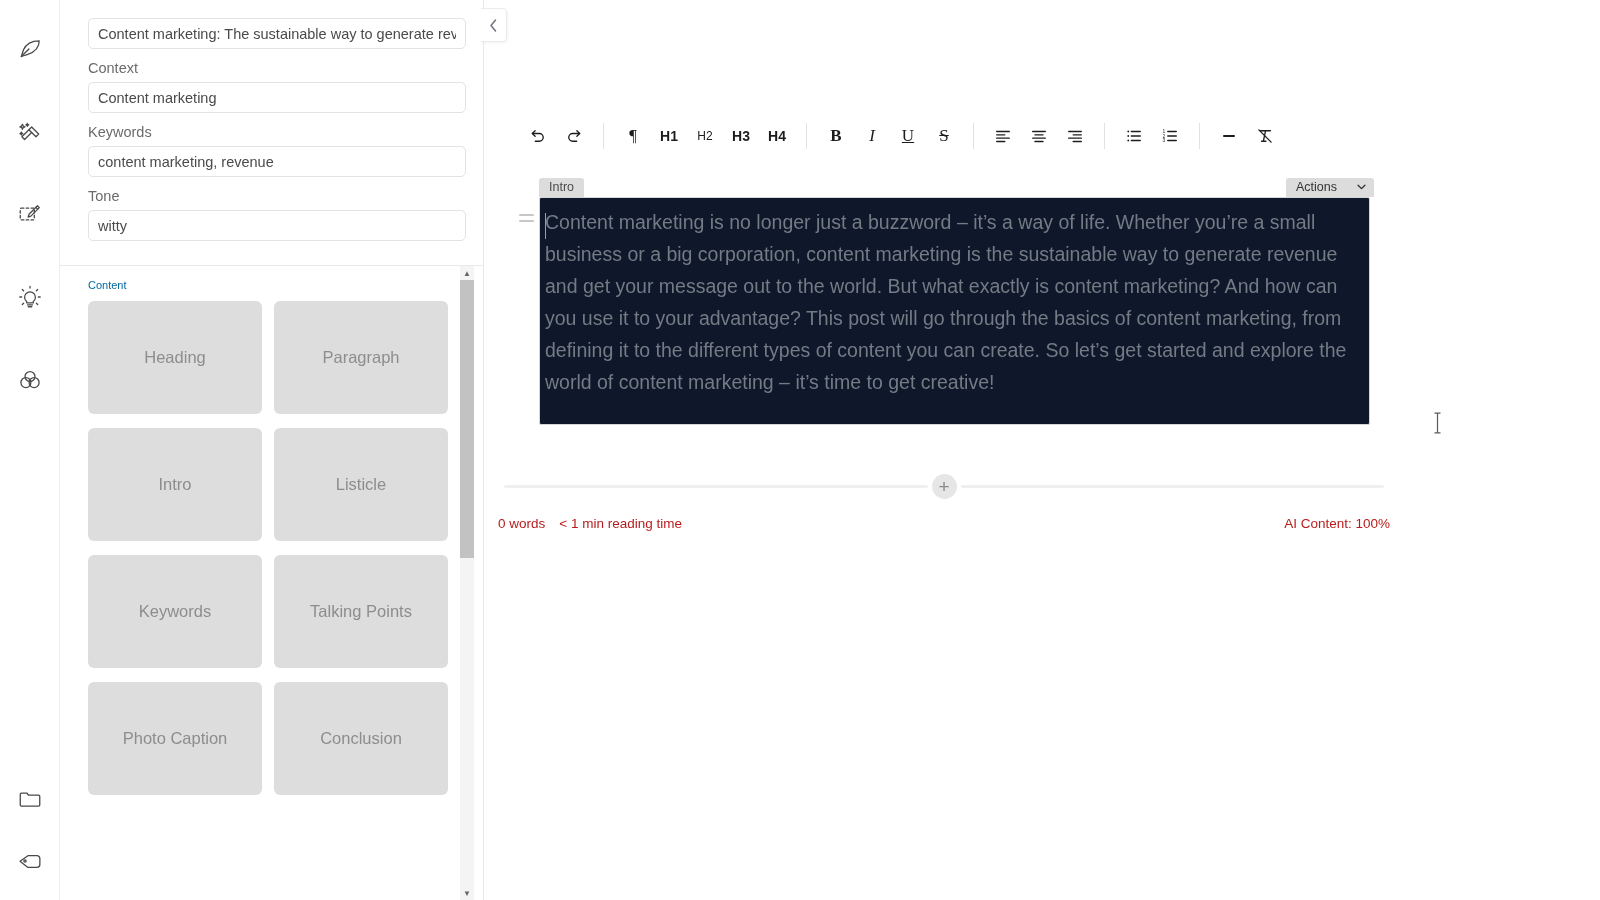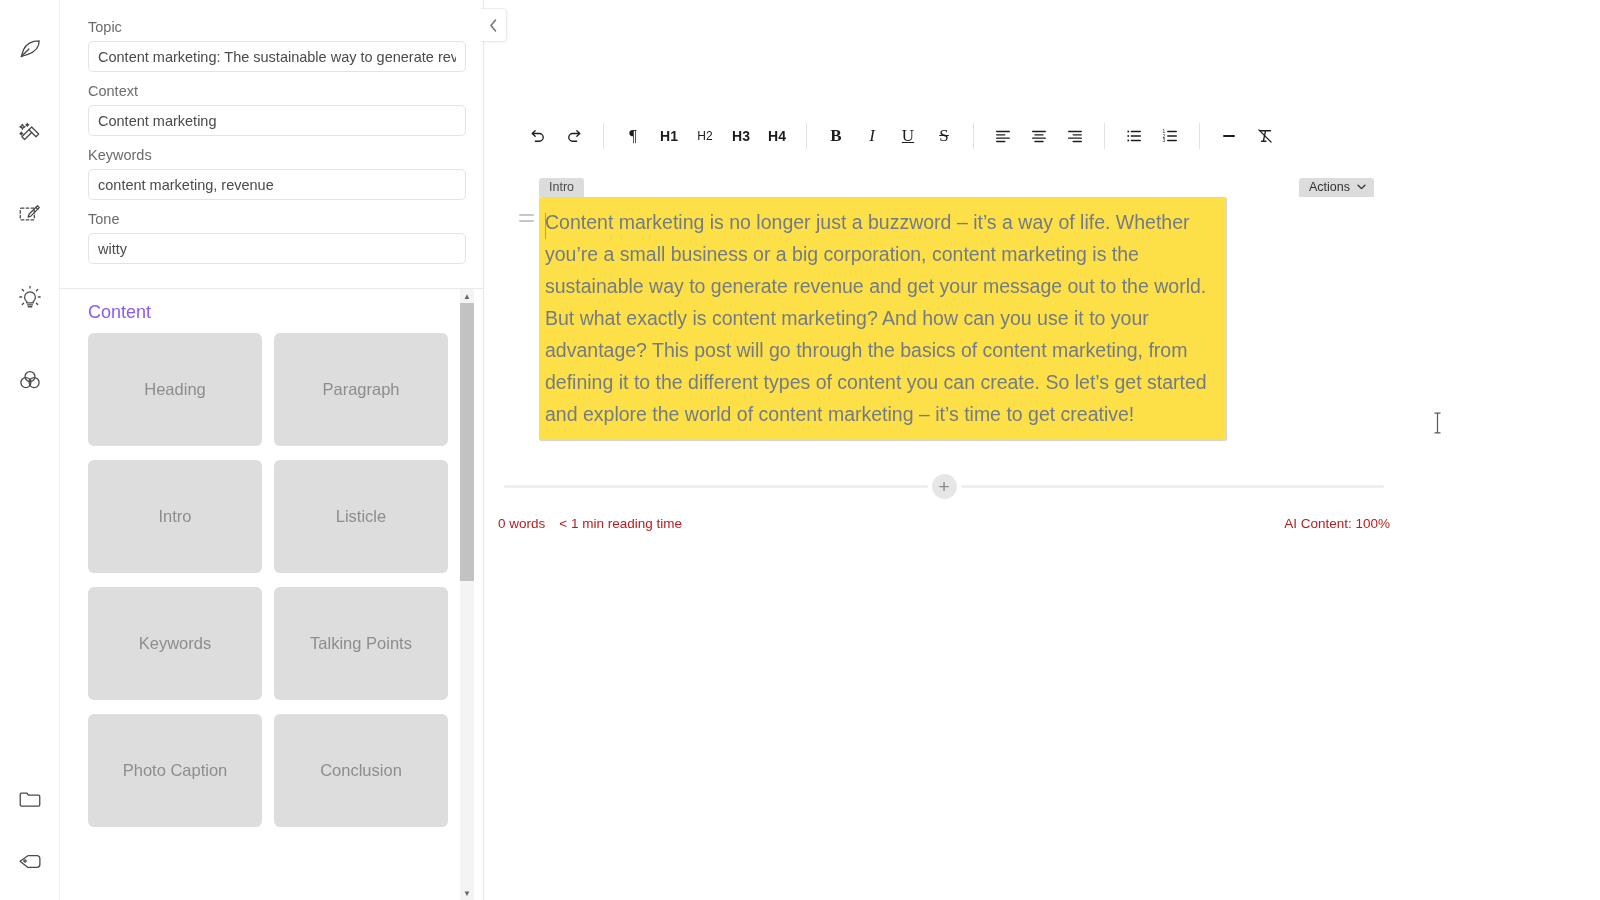"Topic" div.field-label { html: <div>Topic</div> -> none }
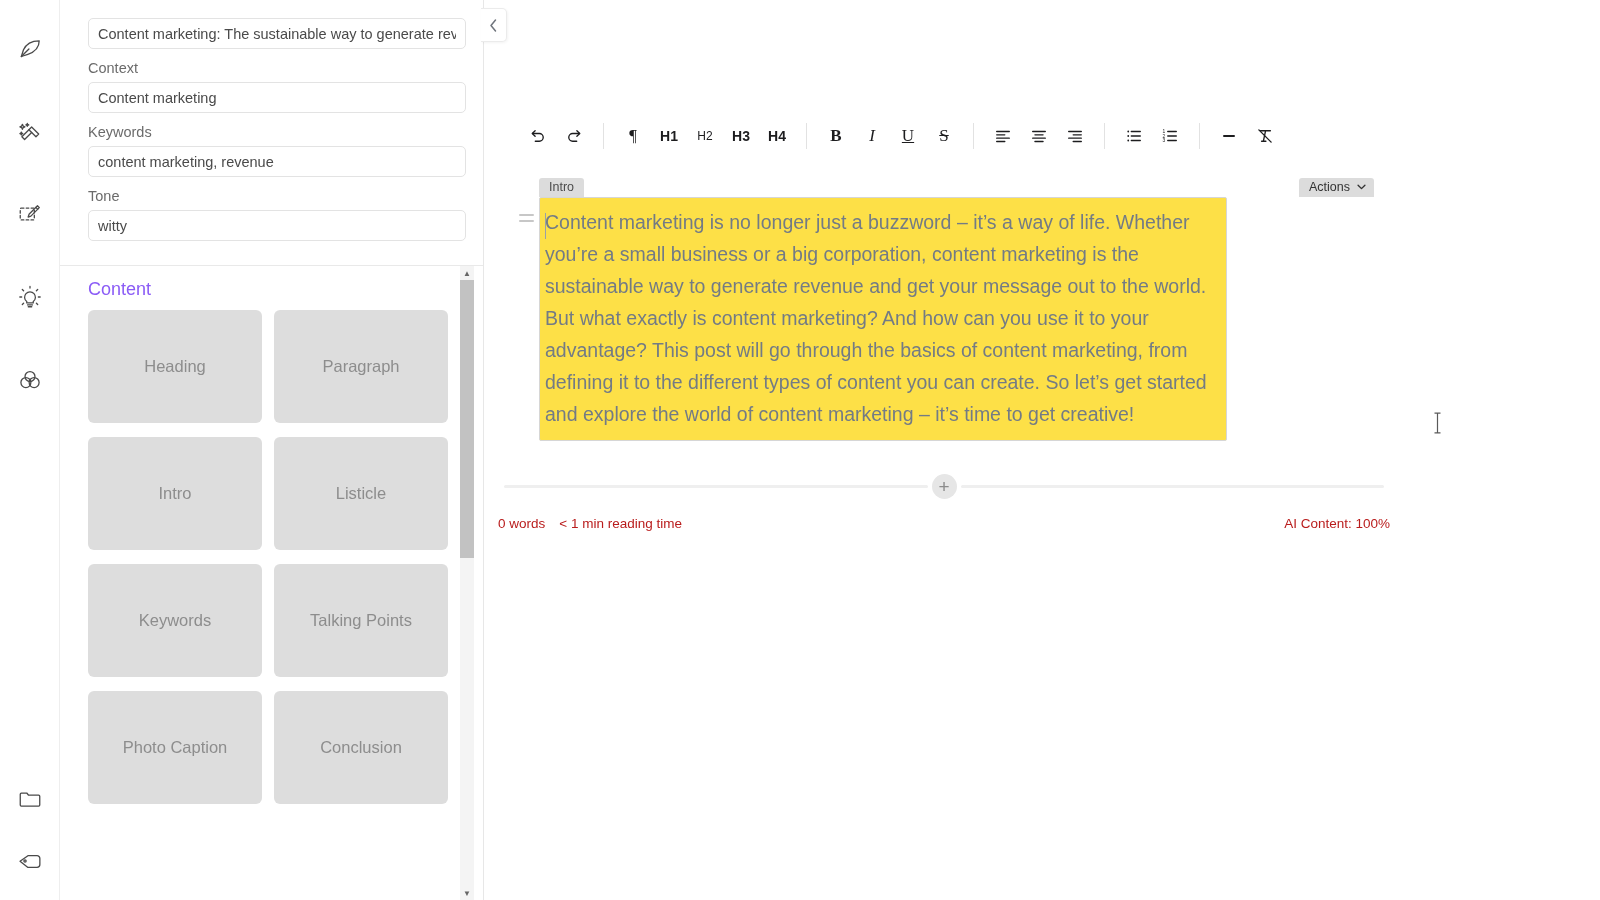"Actions" .block-actions { gap: 7px -> 20px }
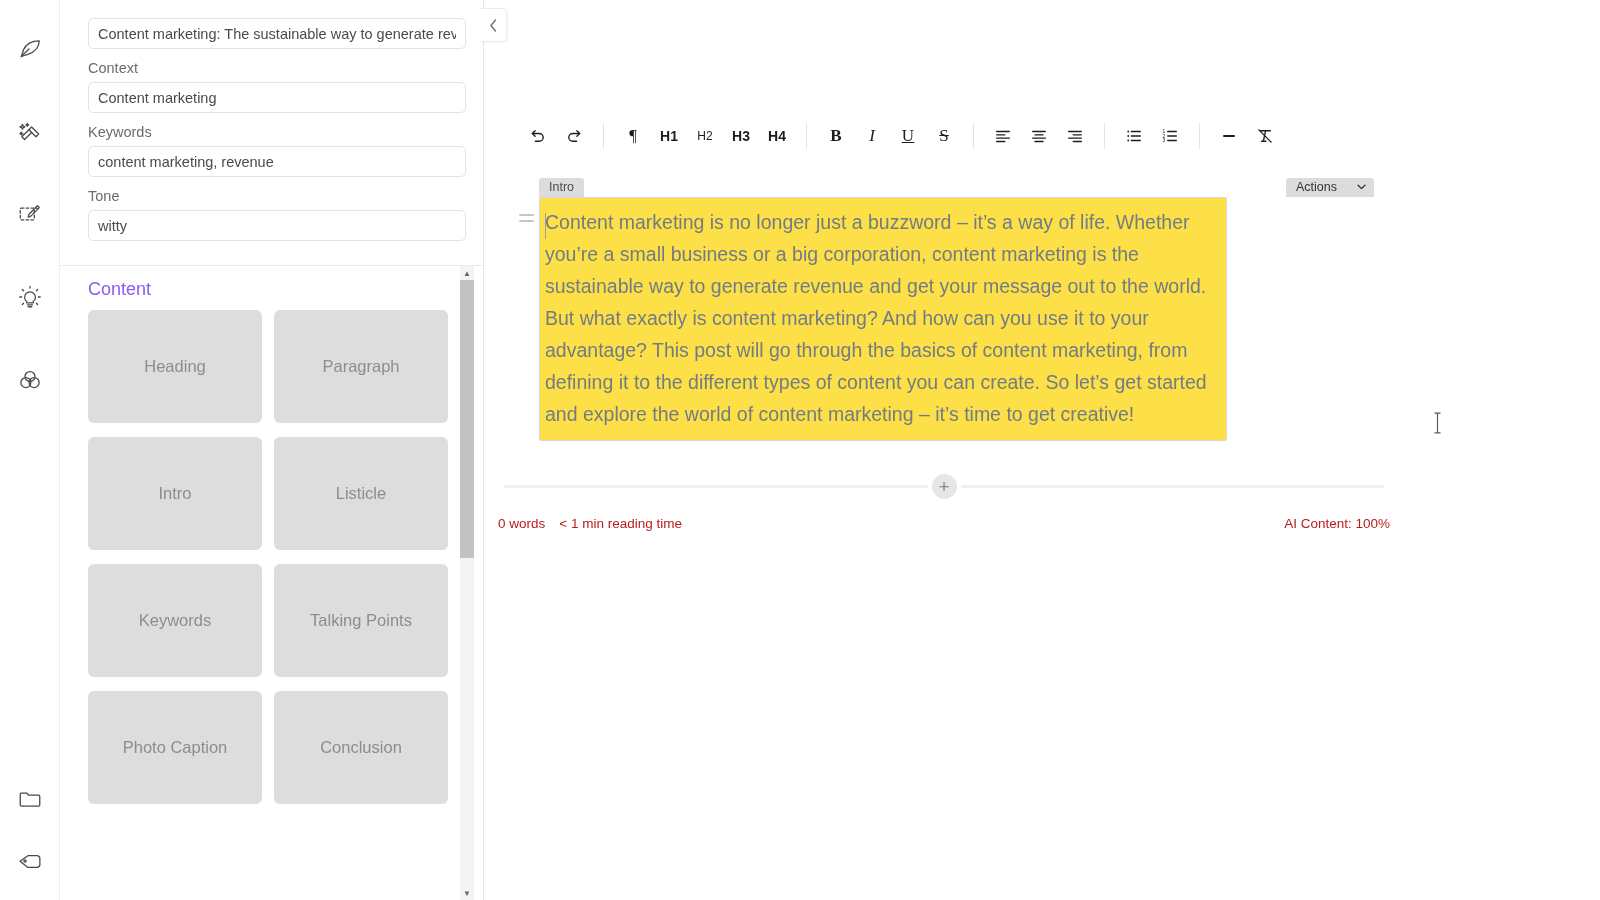"Content marketing is no longer" .block-text { background: #fde047 -> #0f172a; width: 688px -> 831px }
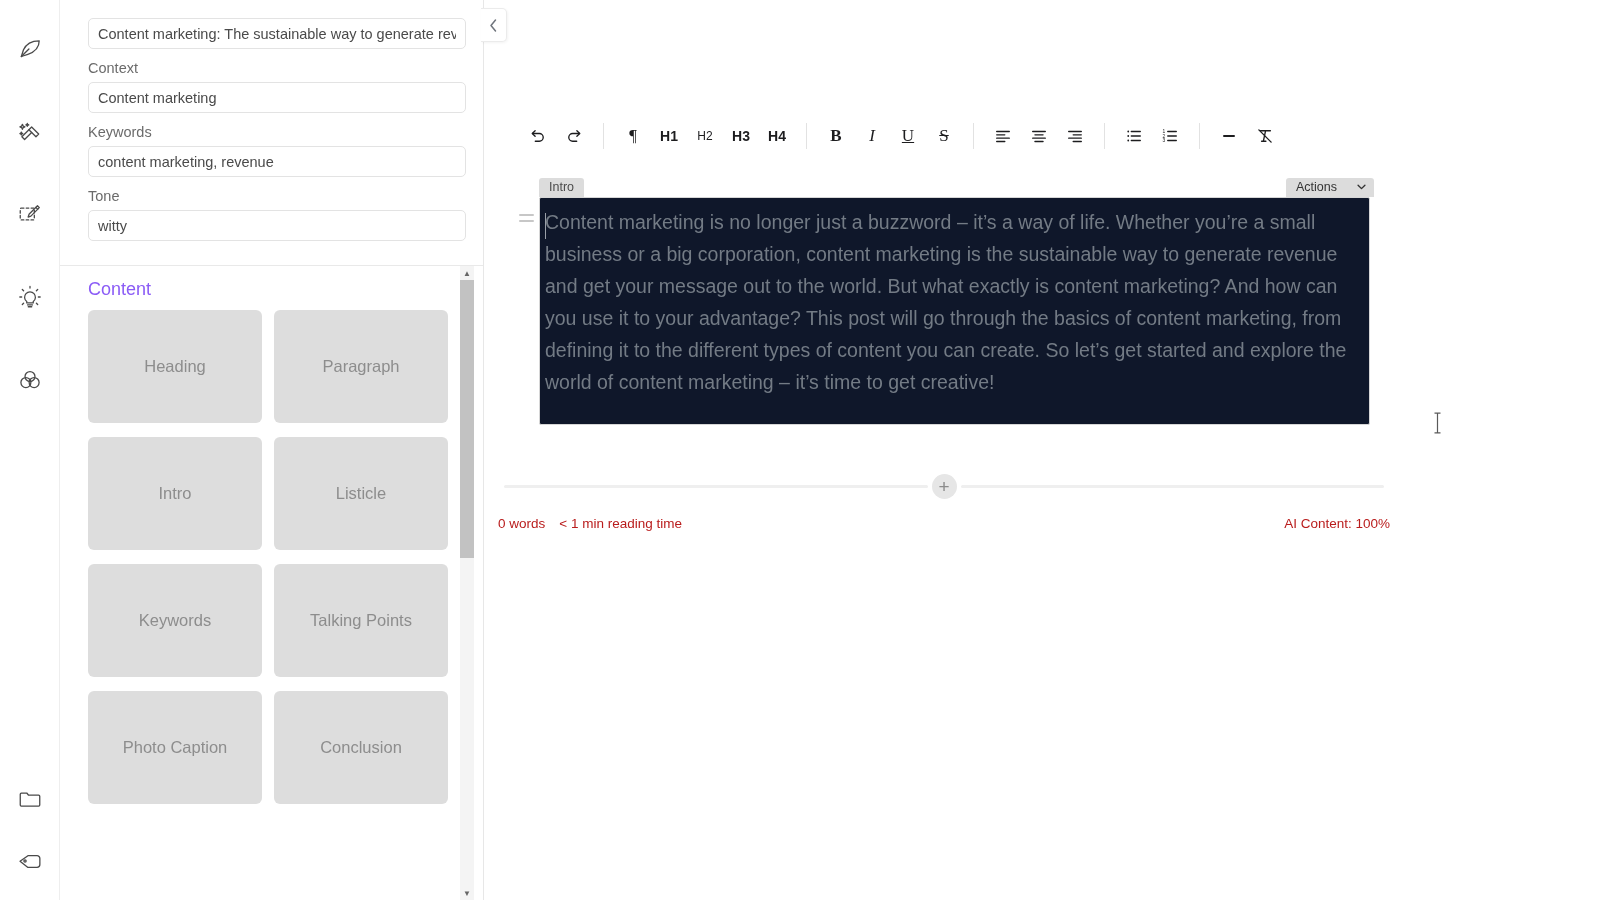"Content" .blocks-title { color: #8b5cf6 -> #0369a1; font-size: 18px -> 11px }
